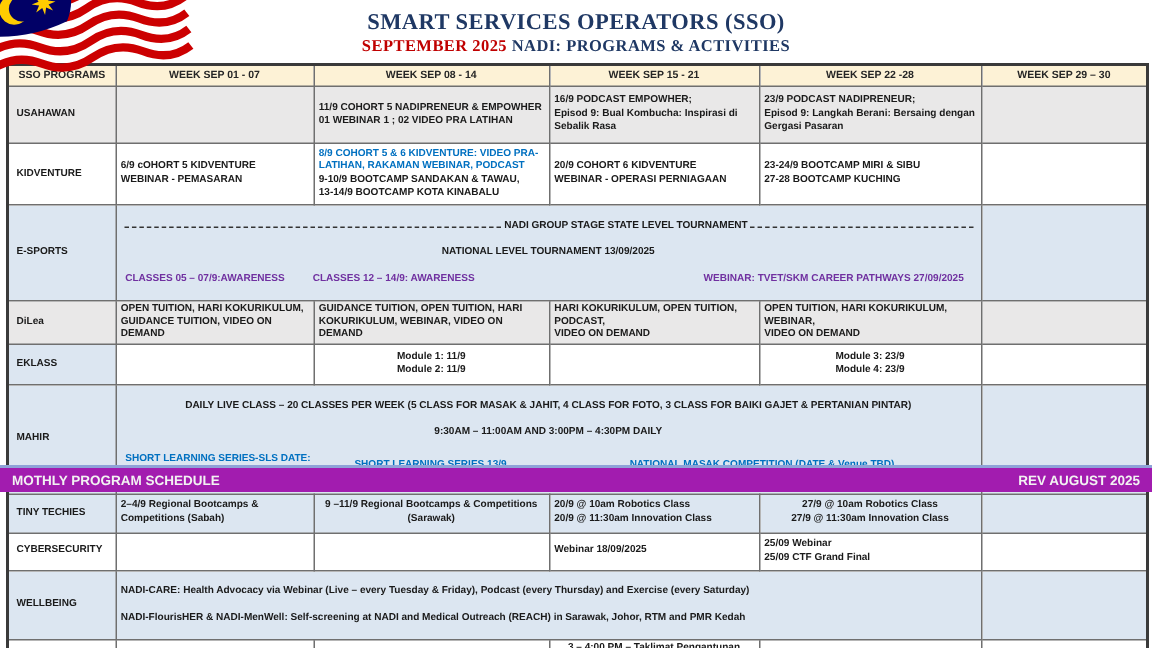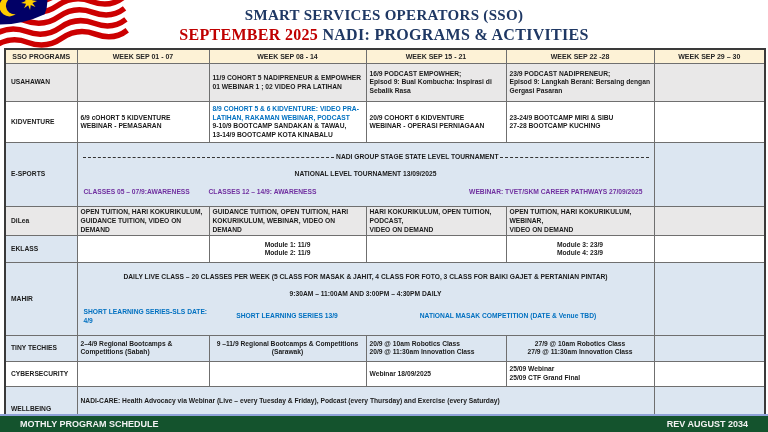"SMART SERVICES OPERATORS (SSO)" .page { height: 432px -> 328px }
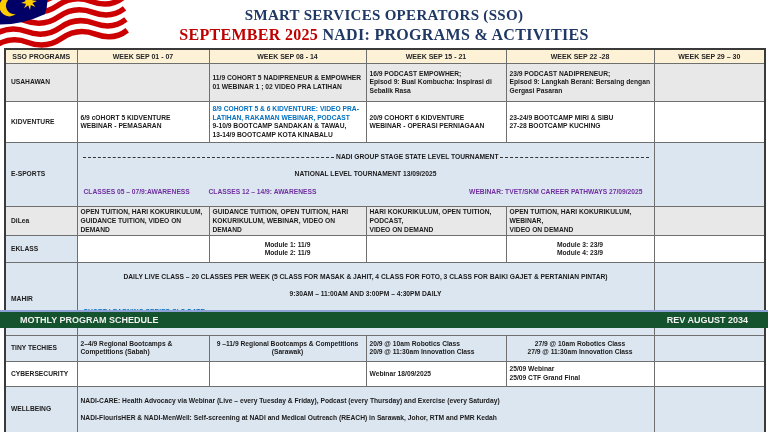"SEPTEMBER 2025 NADI: PROGRAMS &" .title-l2 { font-size: 16px -> 11px }
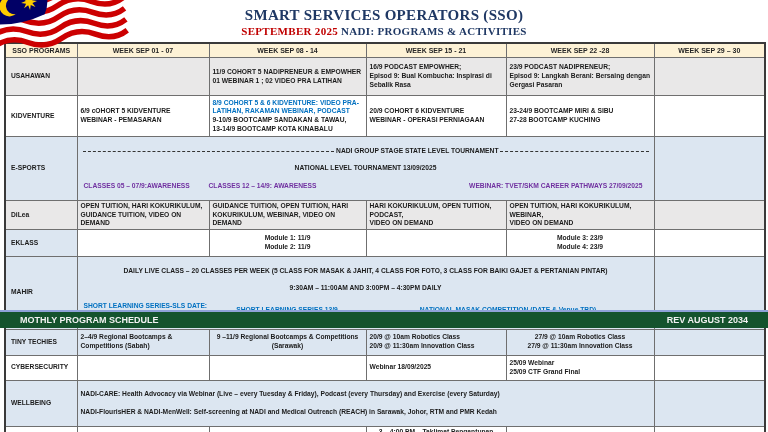"MOTHLY PROGRAM SCHEDULE" .footerbar { background: #14532d -> #a21caf; padding: 0 20px -> 0 8px }
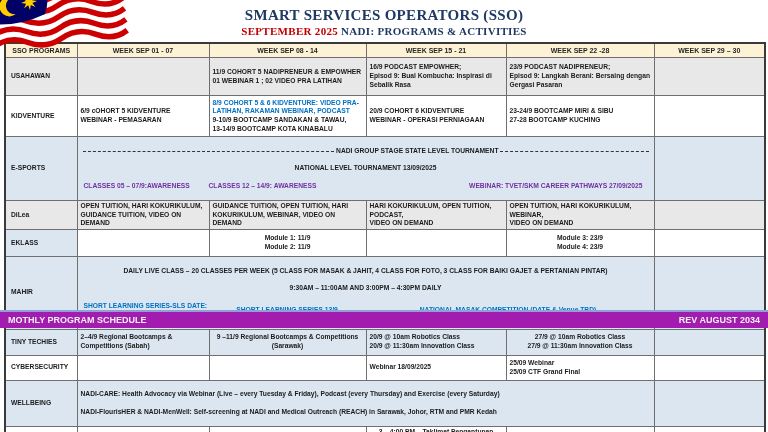"REV AUGUST 2034" span { text: 2034 -> 2025 }
